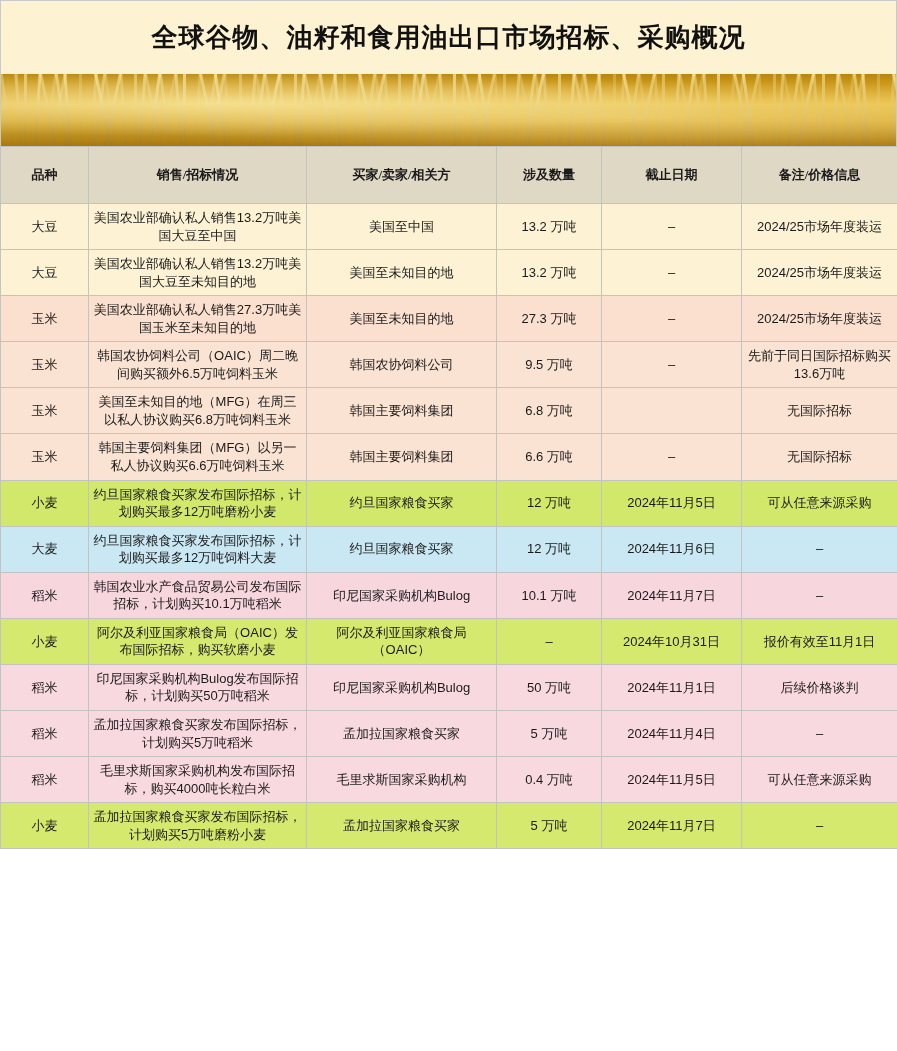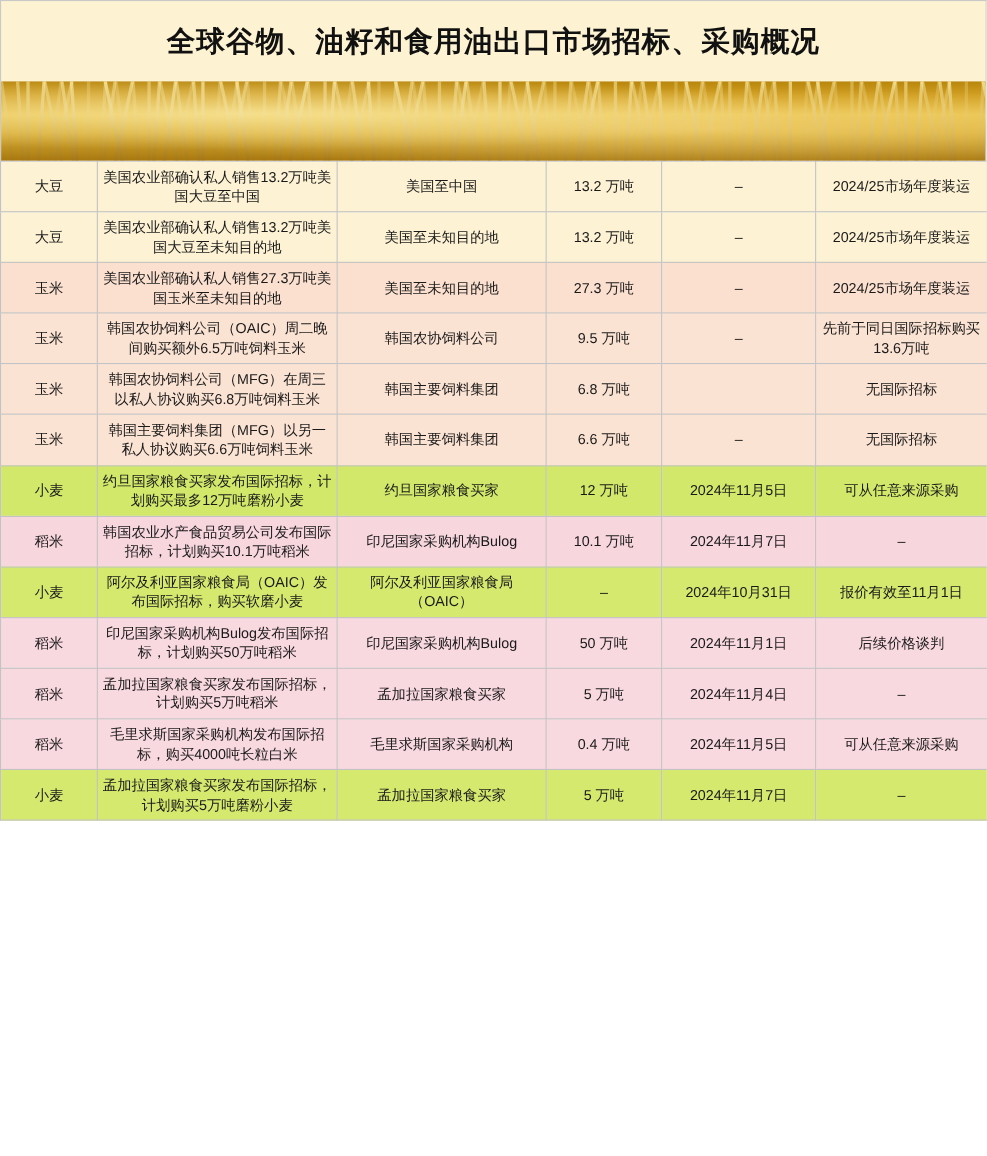"品种" tr.header-row { html: none -> <tr> <th>品种</th> <th>销售/招标情况</th> <th>买家/卖家/相关方</th> <th>涉及数量</th> <th>截止日期</th> <th>备注/价格信息</th> </tr> }
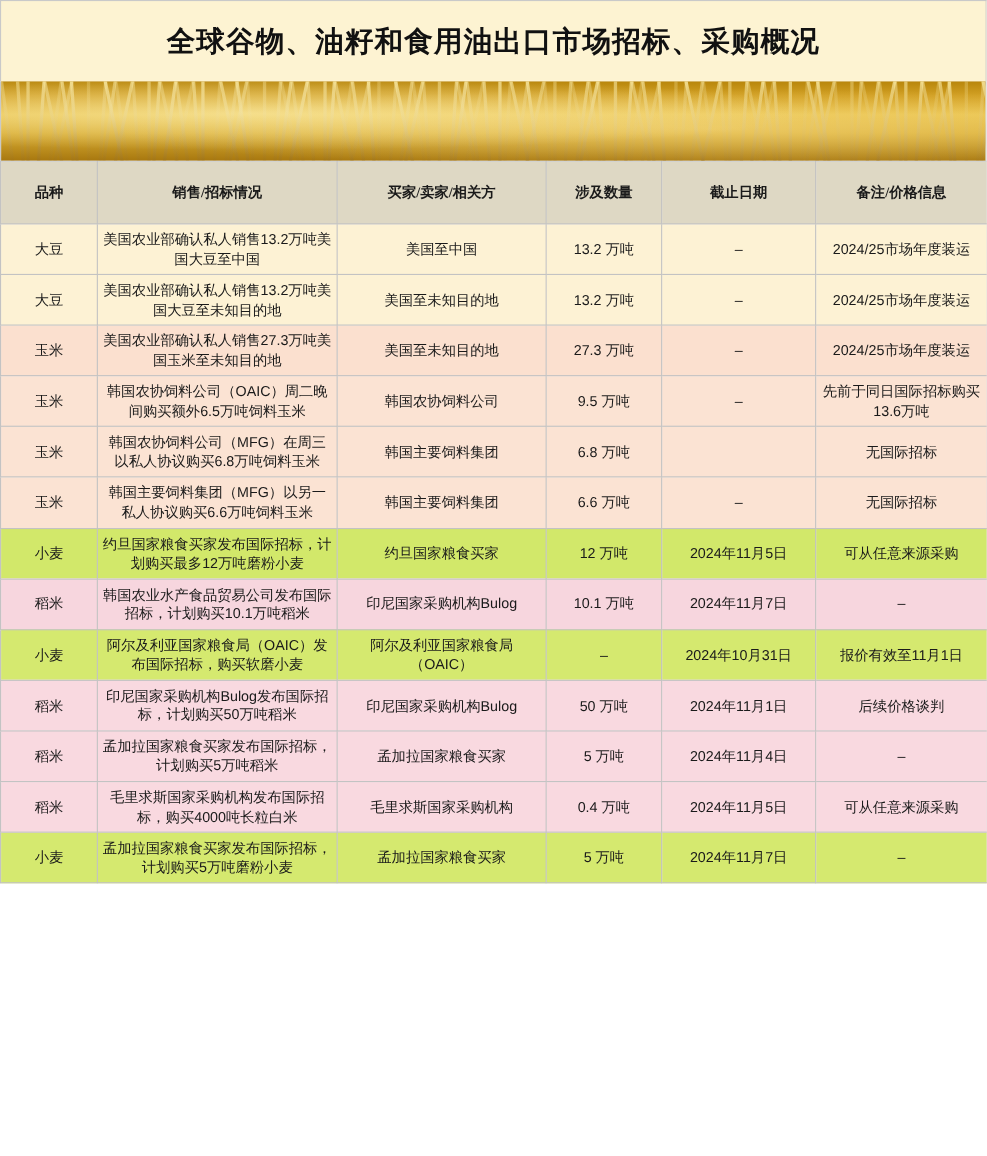"韩国农协饲料公司（MFG）在周三以私人协议购买6.8万吨饲料玉米" td.cell-detail { text: 韩国农协饲料公司 -> 美国至未知目的地 }
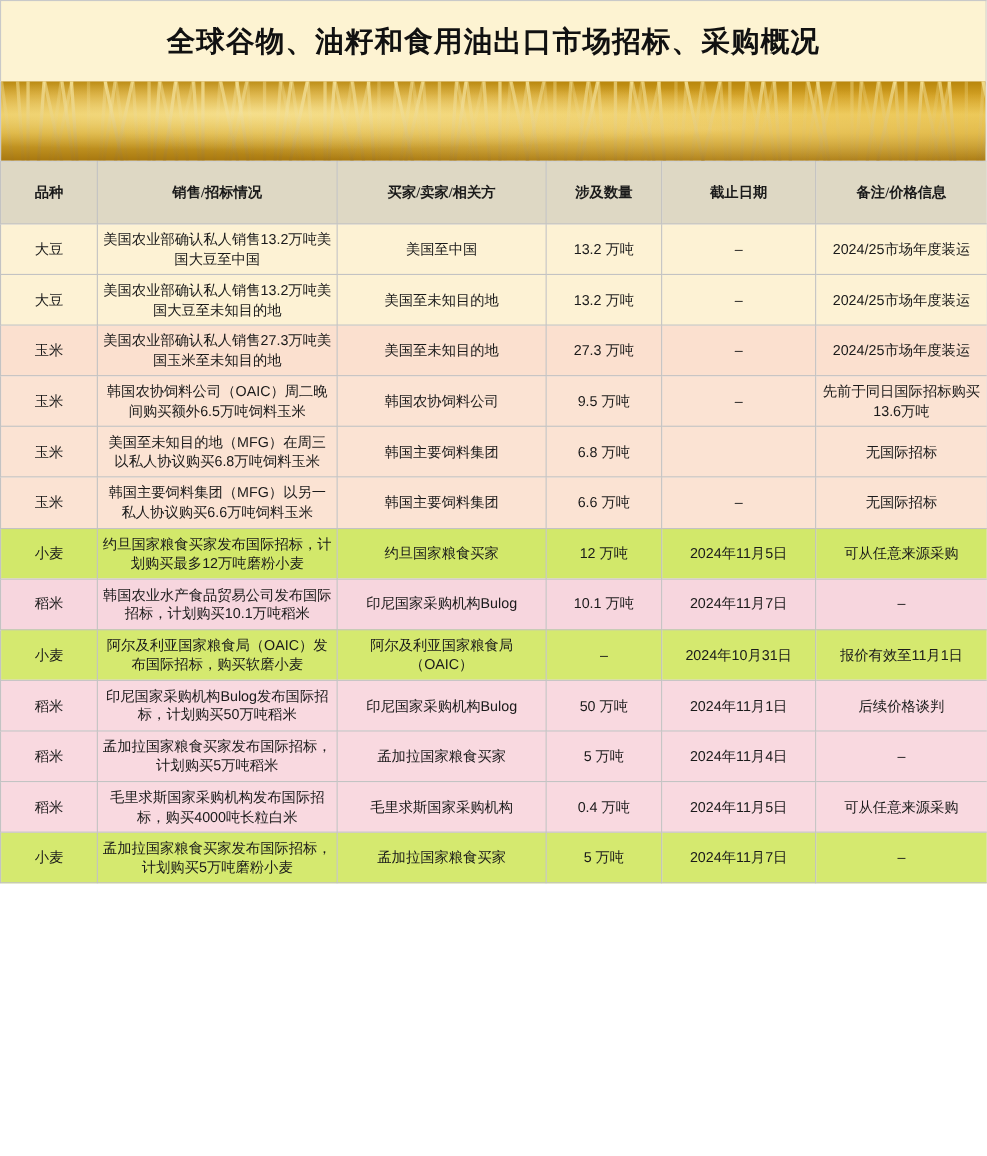"大麦" tr.c-blue { html: none -> <tr> <td>大麦</td> <td>约旦国家粮食买家发布国际招标，计划购买最多12万吨饲料大麦</td> <td>约旦国家粮食买家</td> <td>12 万吨</td> <td>2024年11月6日</td> <td>–</td> </tr> }
